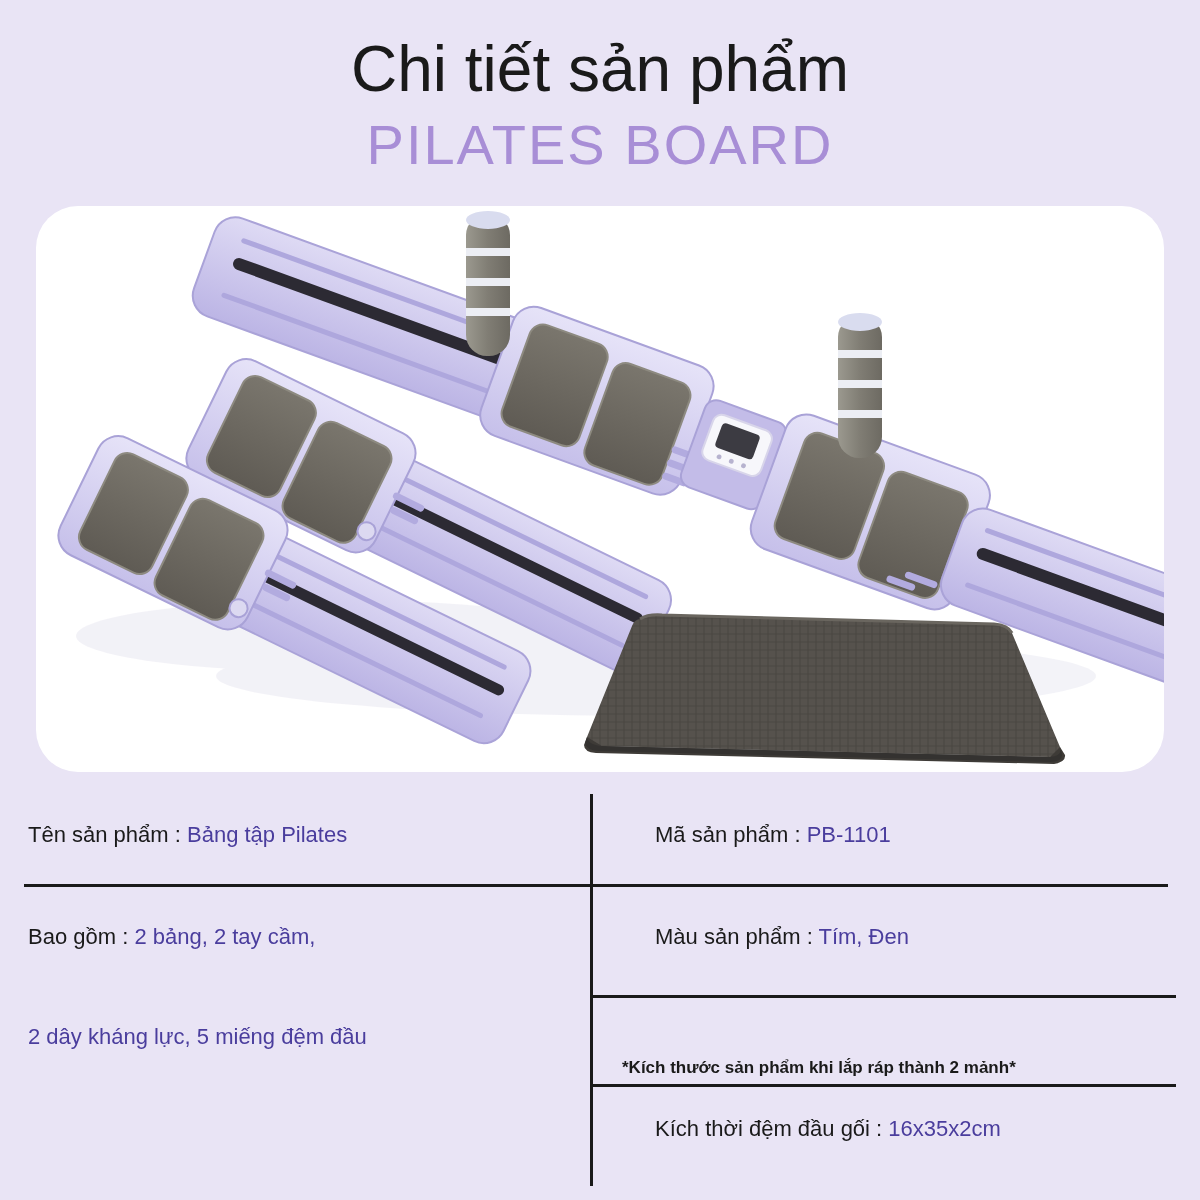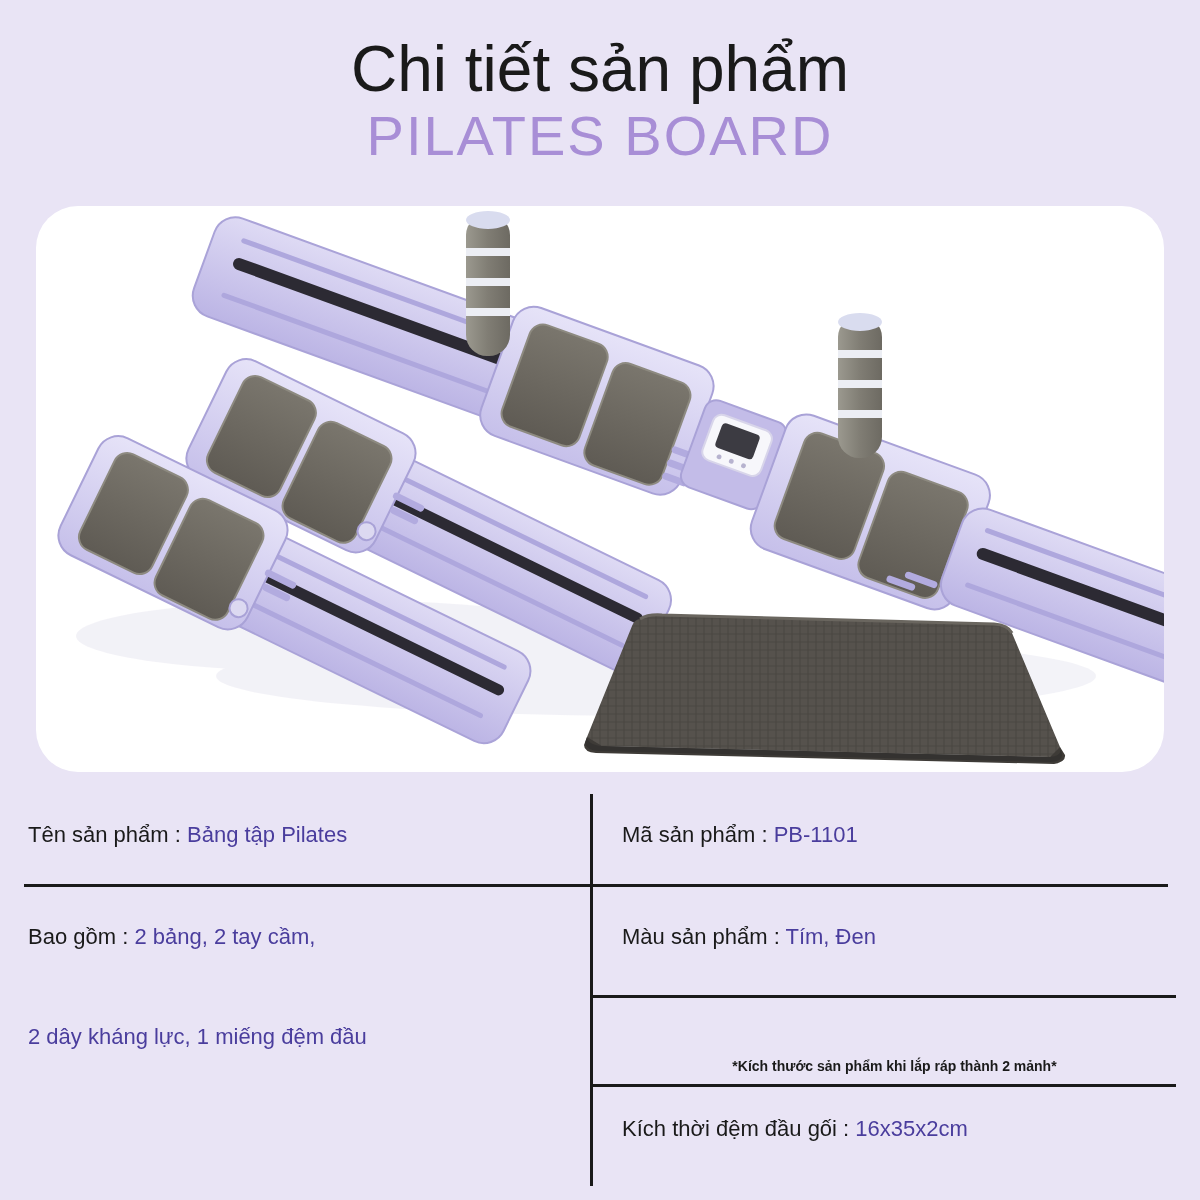"PILATES BOARD" .page-subtitle { top: 97px -> 106px }
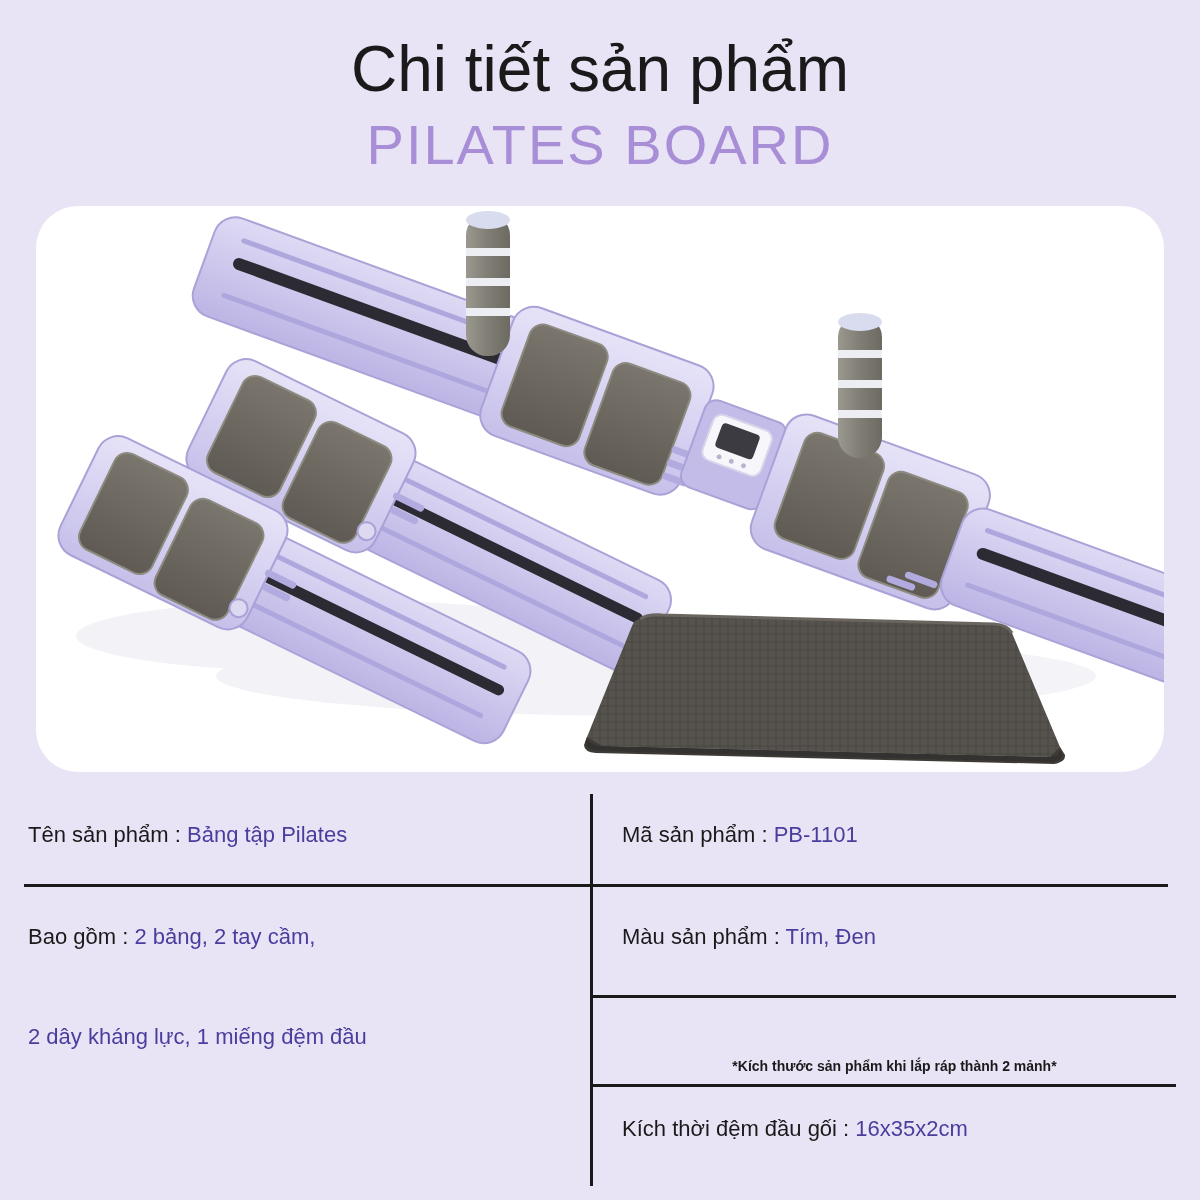"Mã sản phẩm : PB-1101" .col-r { left: 622px -> 655px }
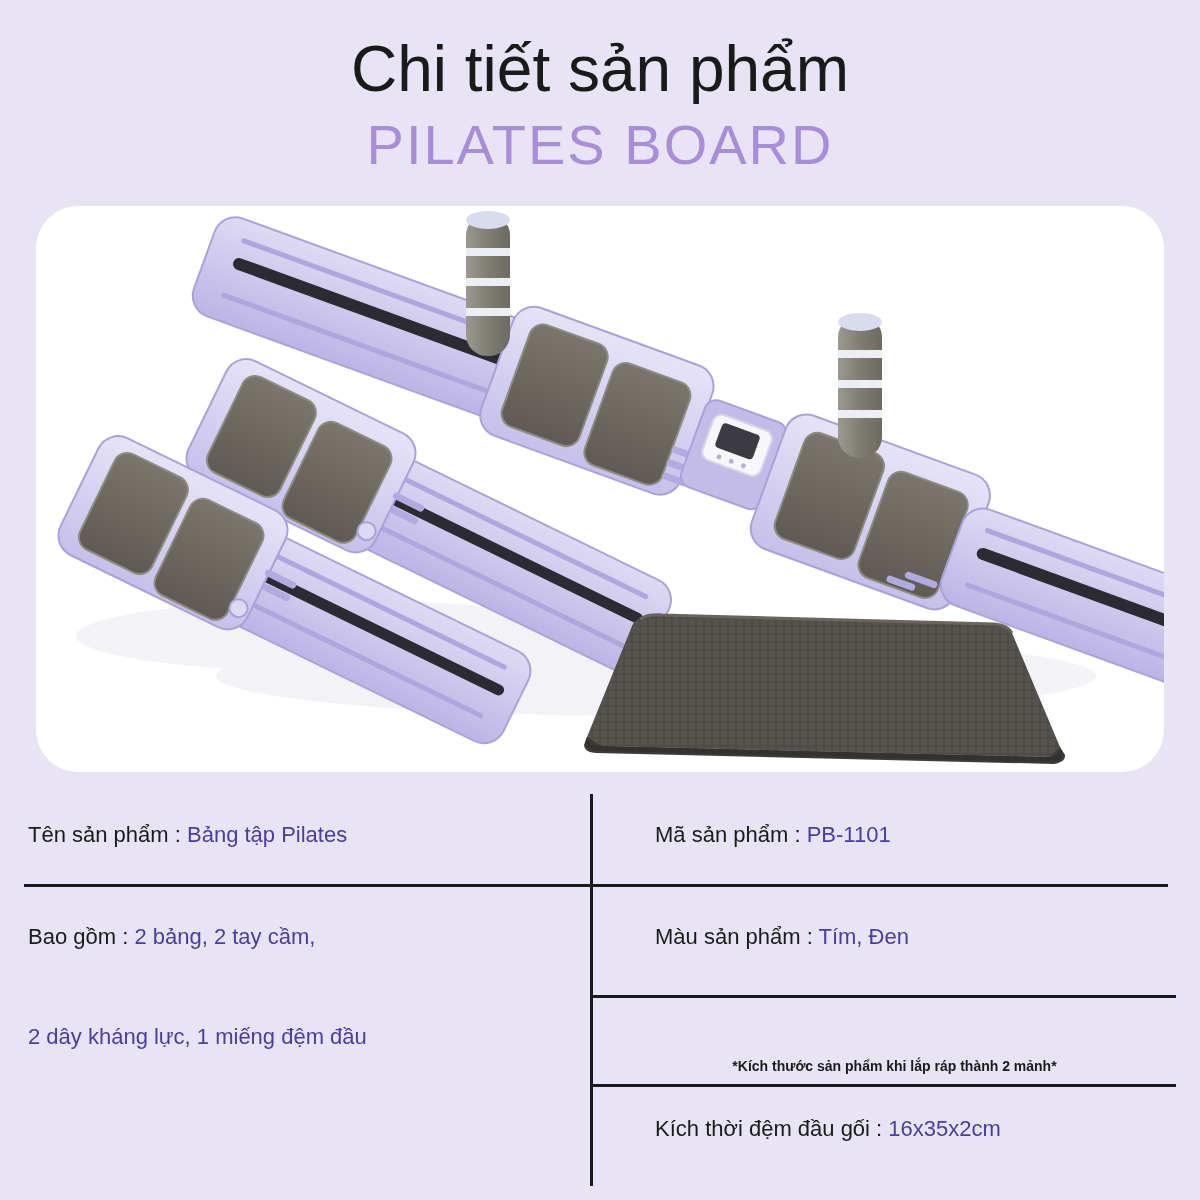"2 dây kháng lực, 1" div.spec { text: 1 -> 5 }
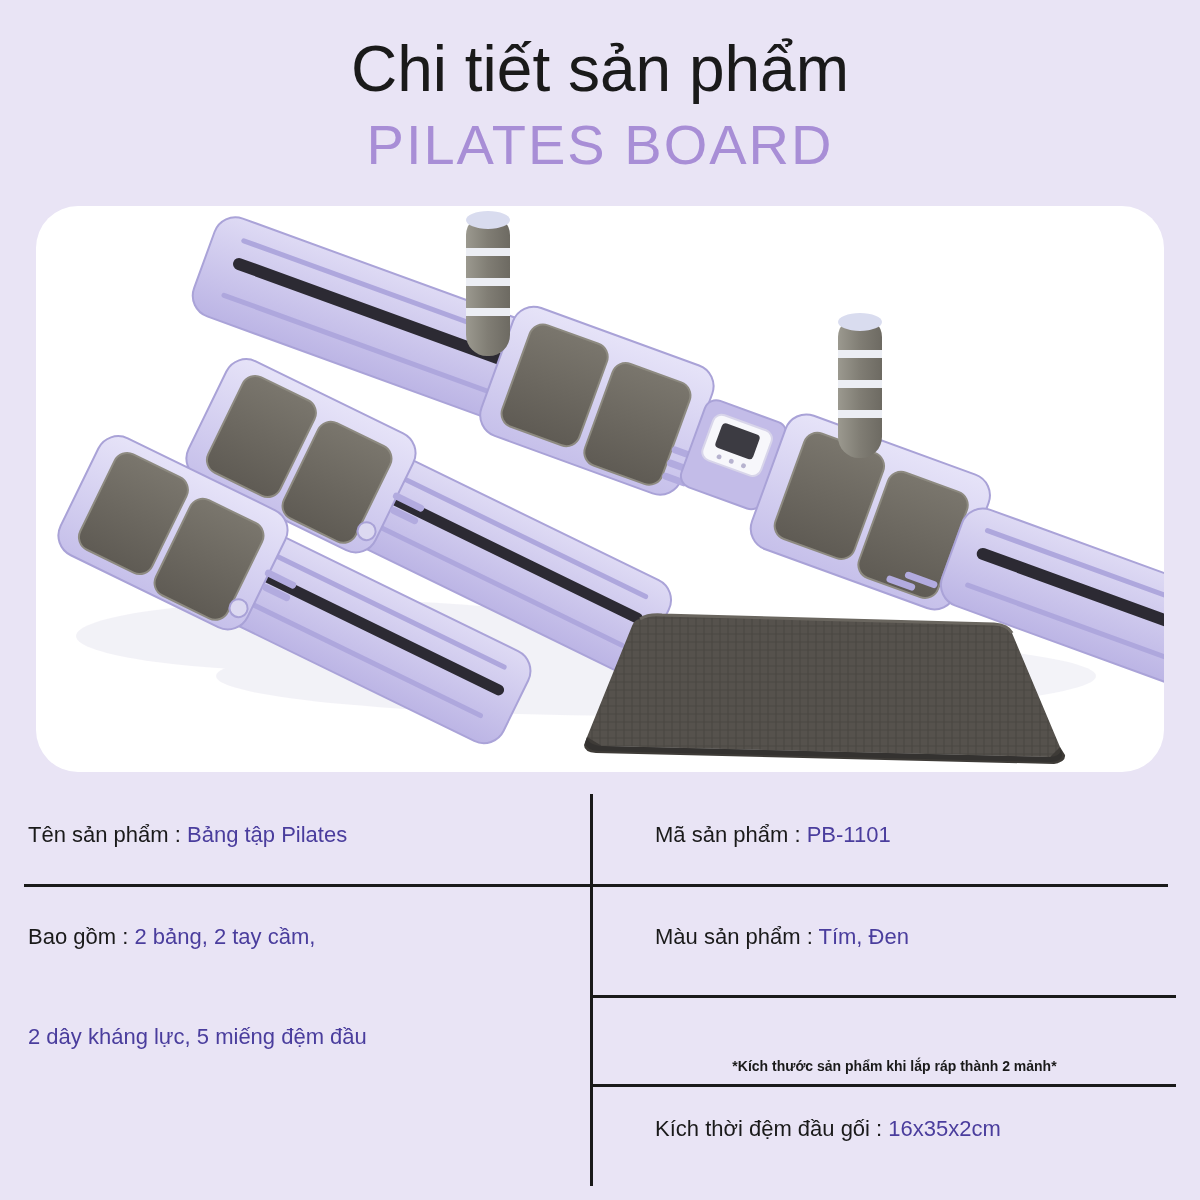"*Kích thước sản phẩm khi" .size-note { font-size: 14px -> 17px; text-align: center -> none }
